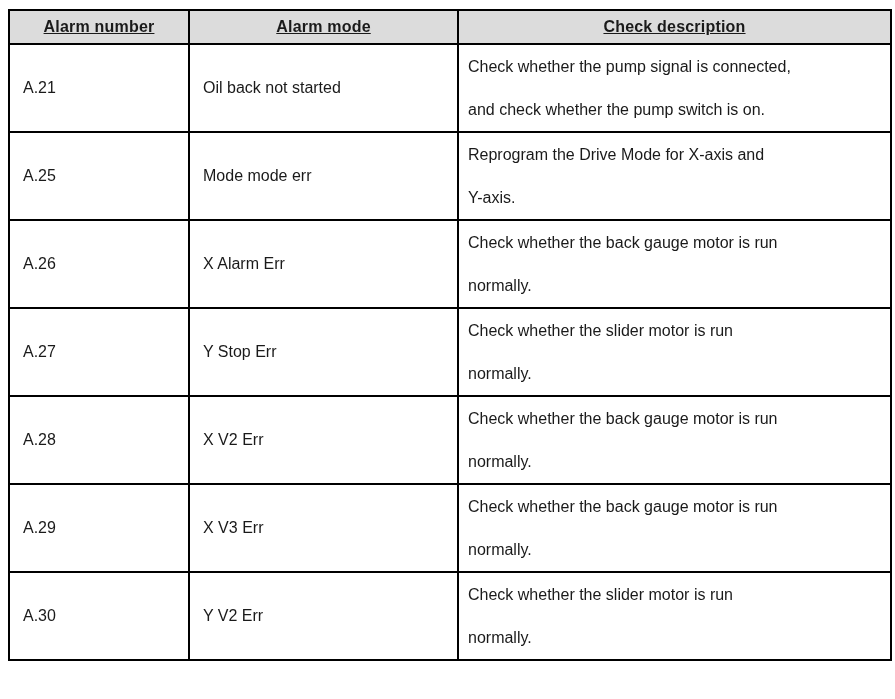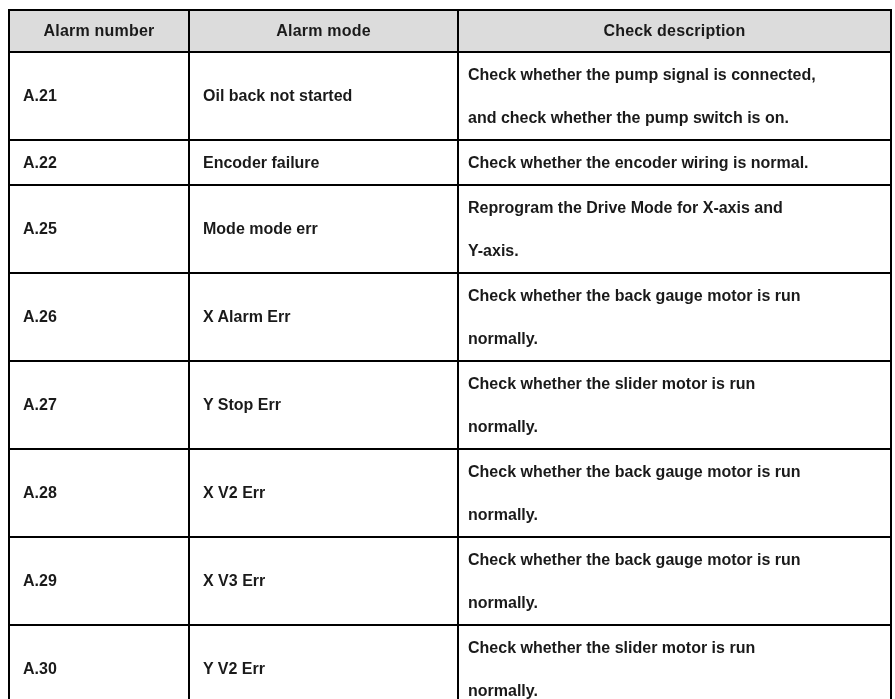"Alarm number" .alarm-table th { height: 42px -> 34px; text-decoration: none -> underline }
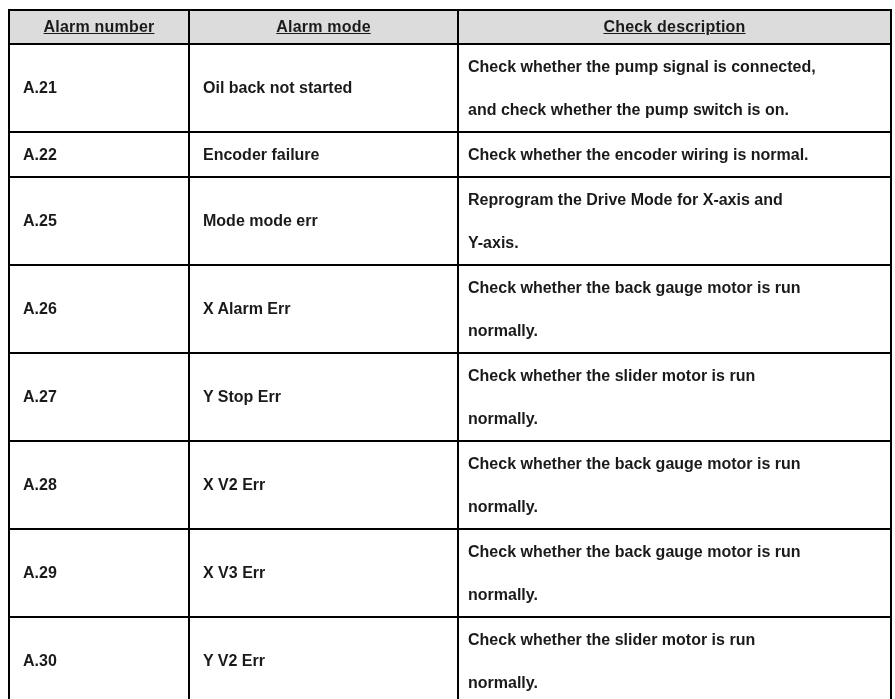"Check whether the pump signal" .alarm-table td { font-weight: bold -> none }
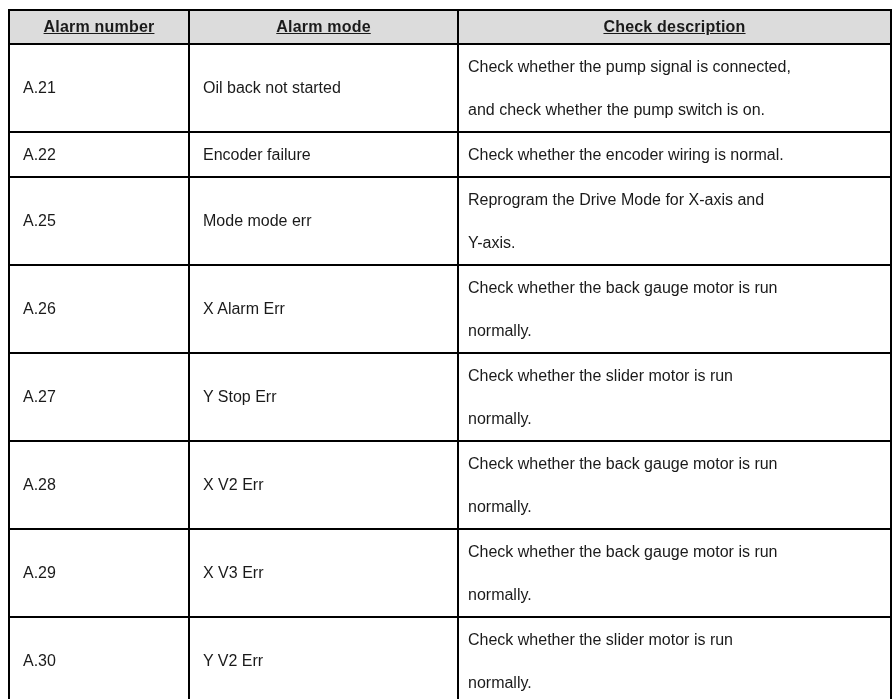"A.22" tr.r-short { html: <tr> <td>A.22</td> <td>Encoder failure</td> <td>Check whether the encoder wiring is normal.</td> </tr> -> none }
